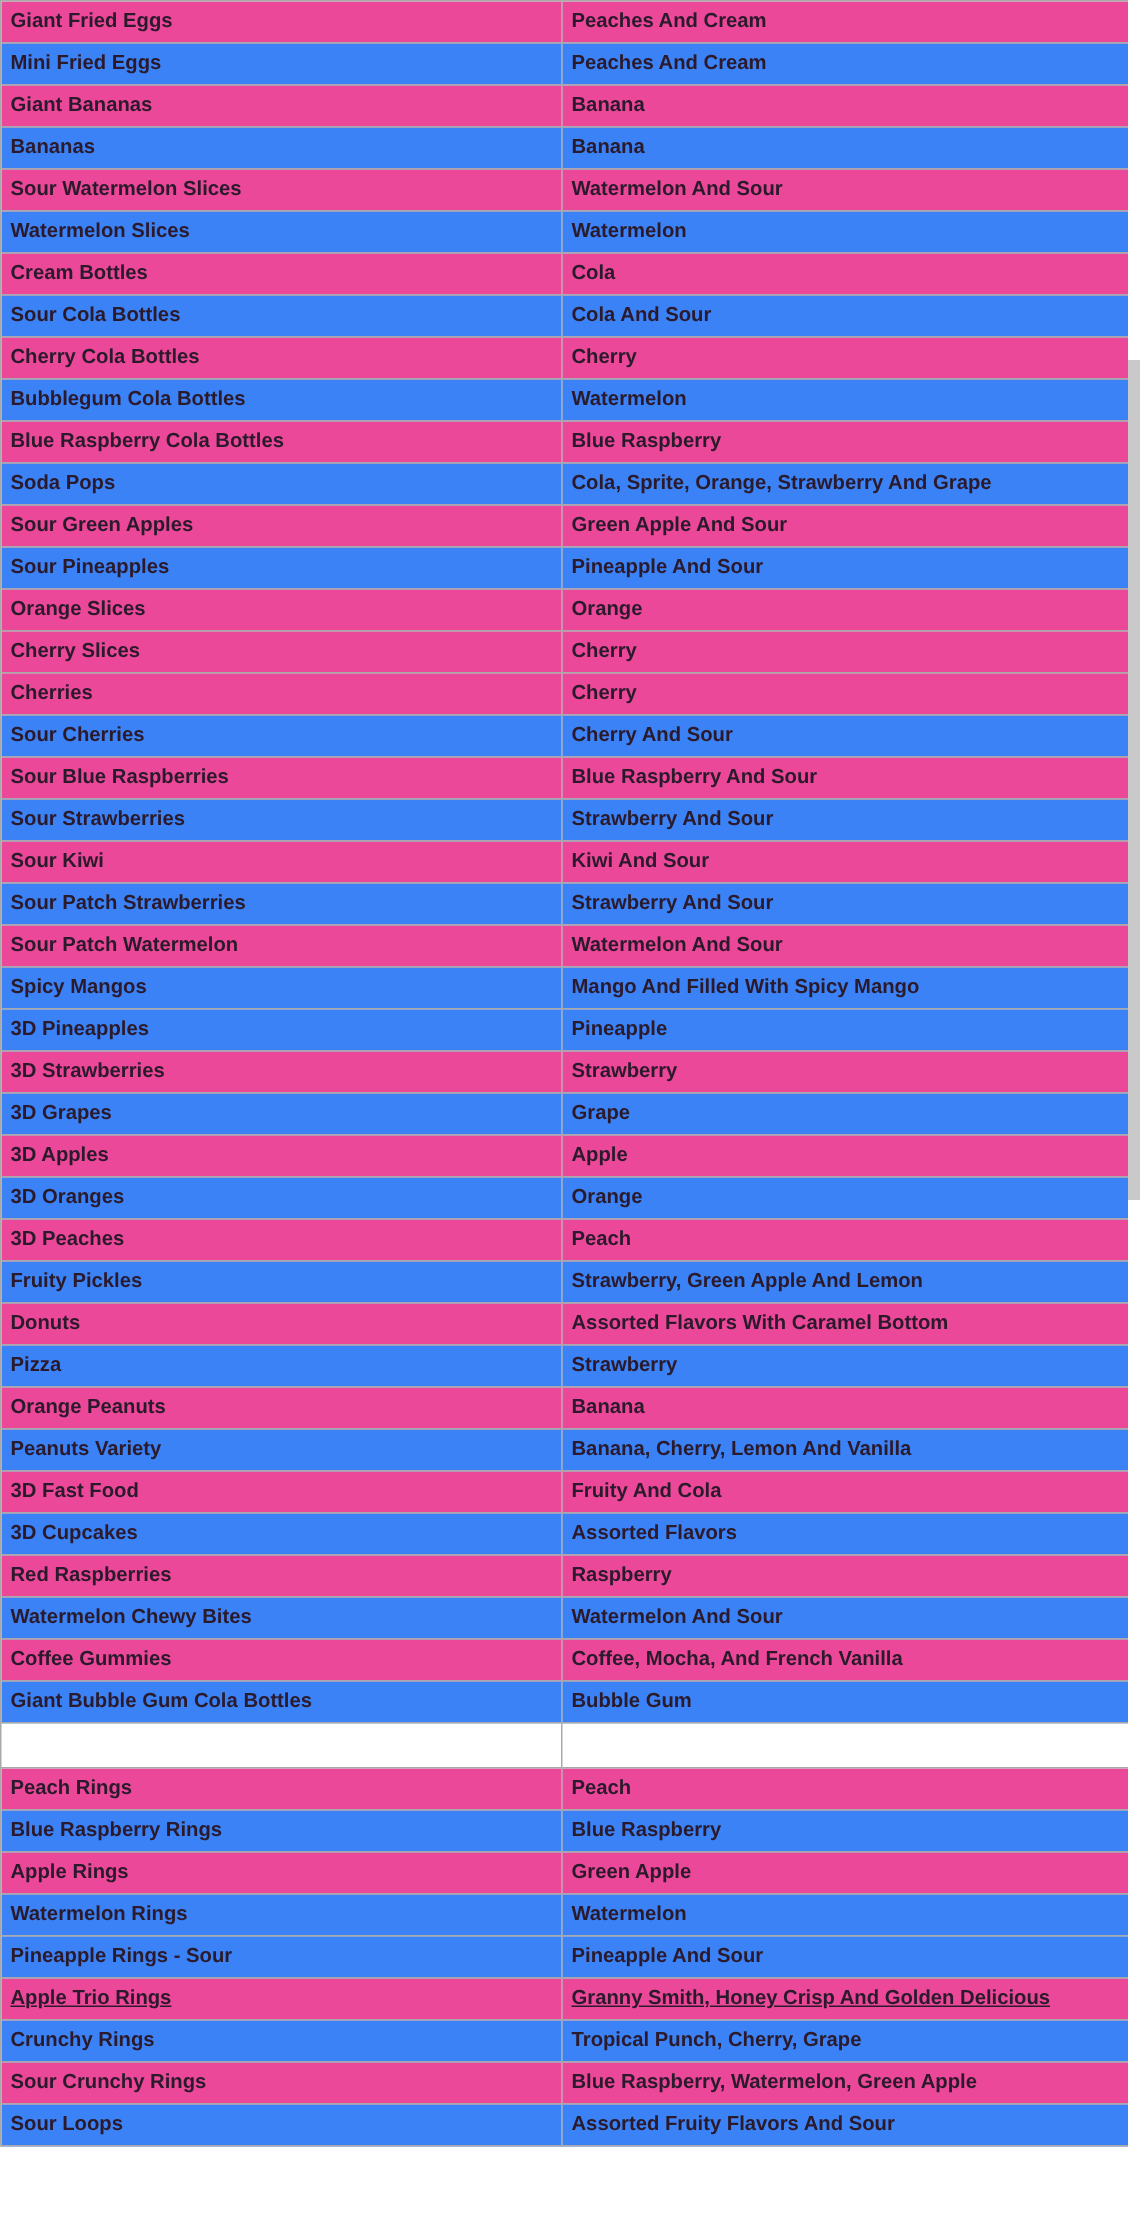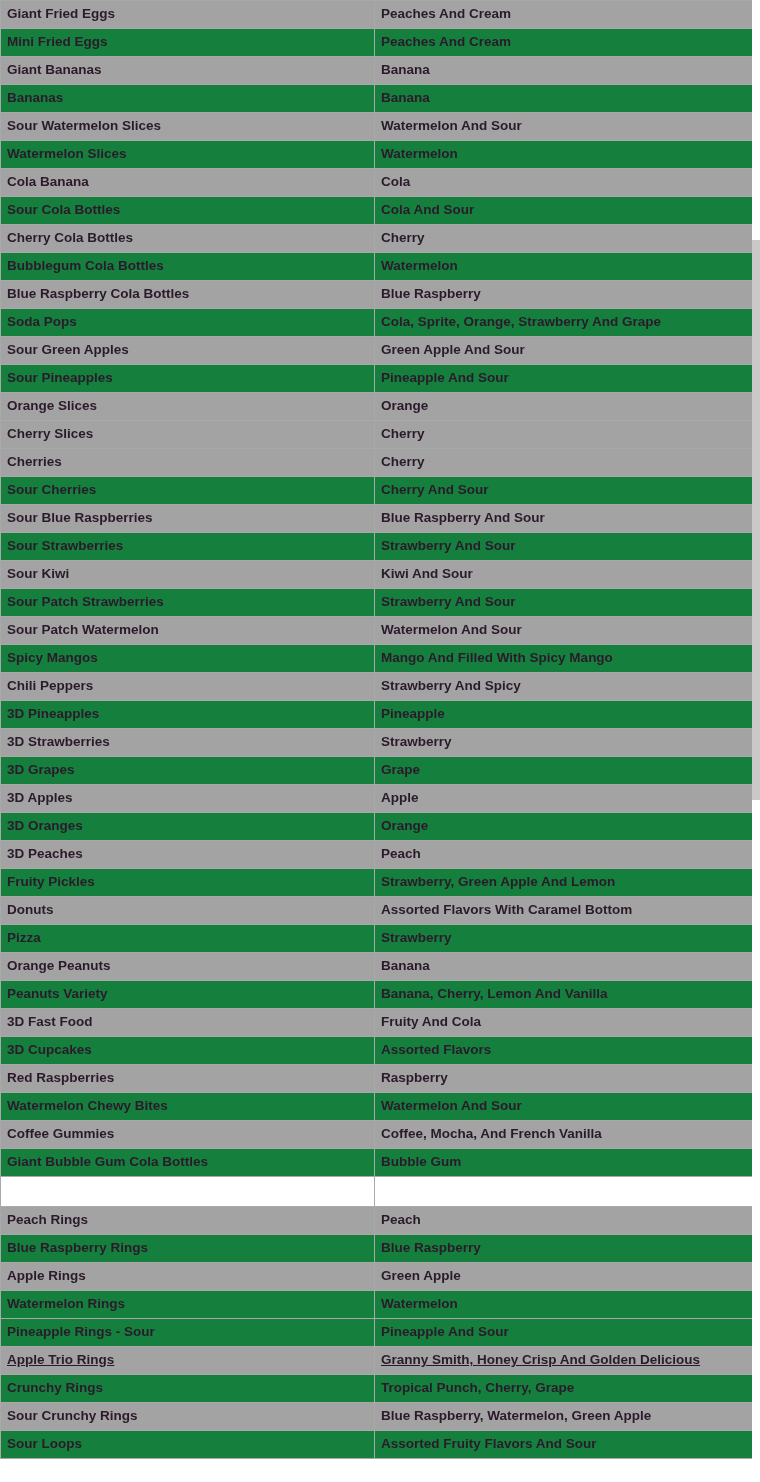"Giant Fried Eggs" tr.shade-light td { background: #a3a3a3 -> #ec4899 }
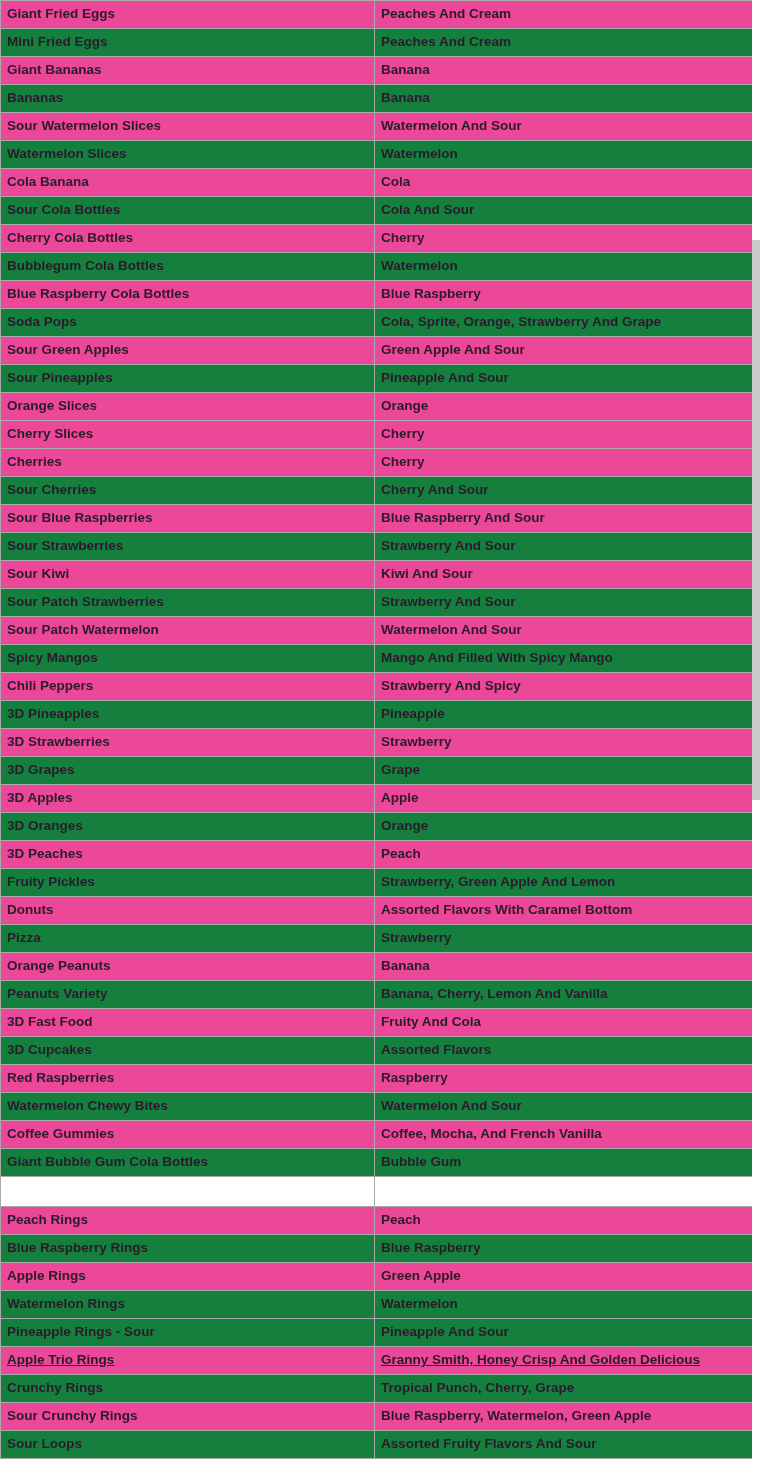"Mini Fried Eggs" tr.shade-dark td { background: #15803d -> #3b82f6 }
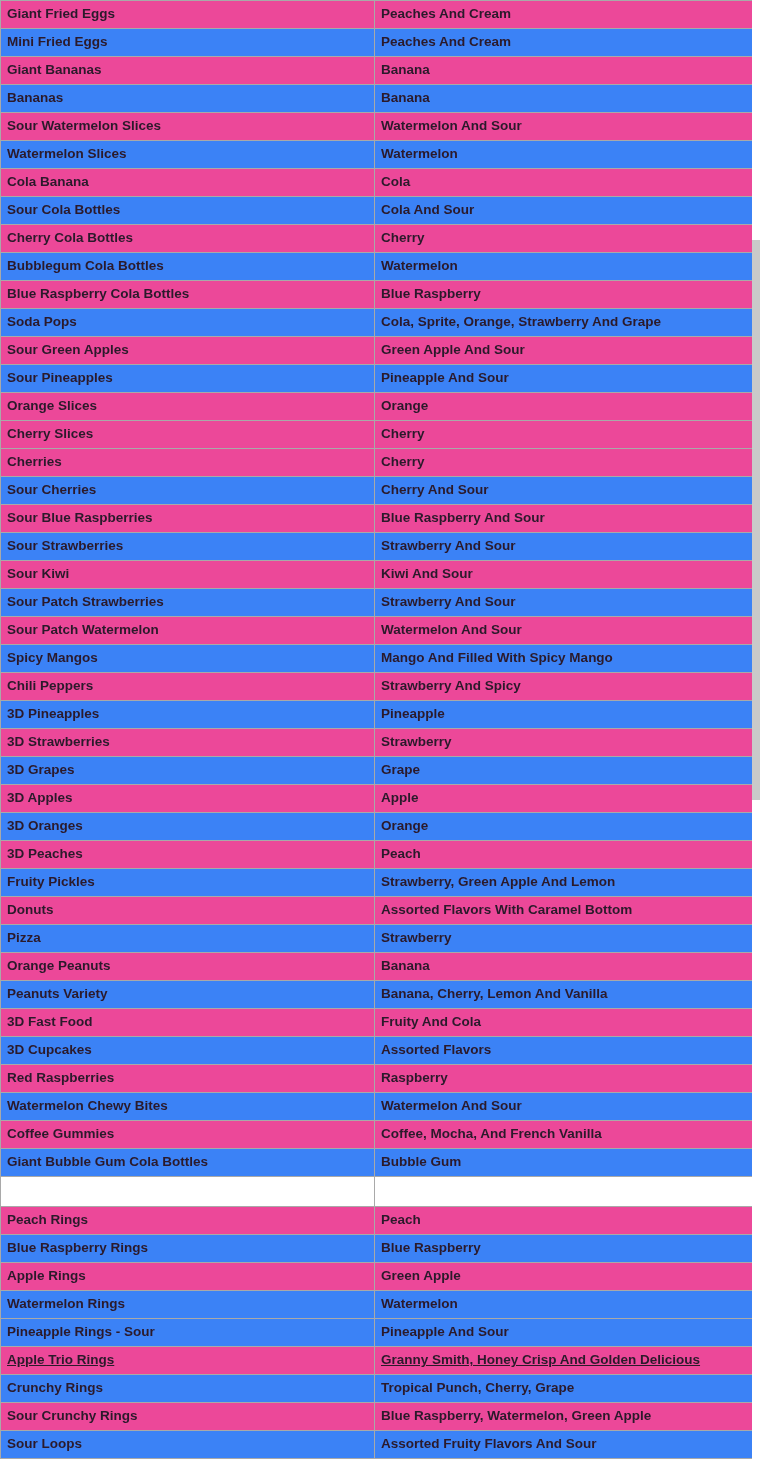"Cola Banana" td { text: Cola Banana -> Cream Bottles }
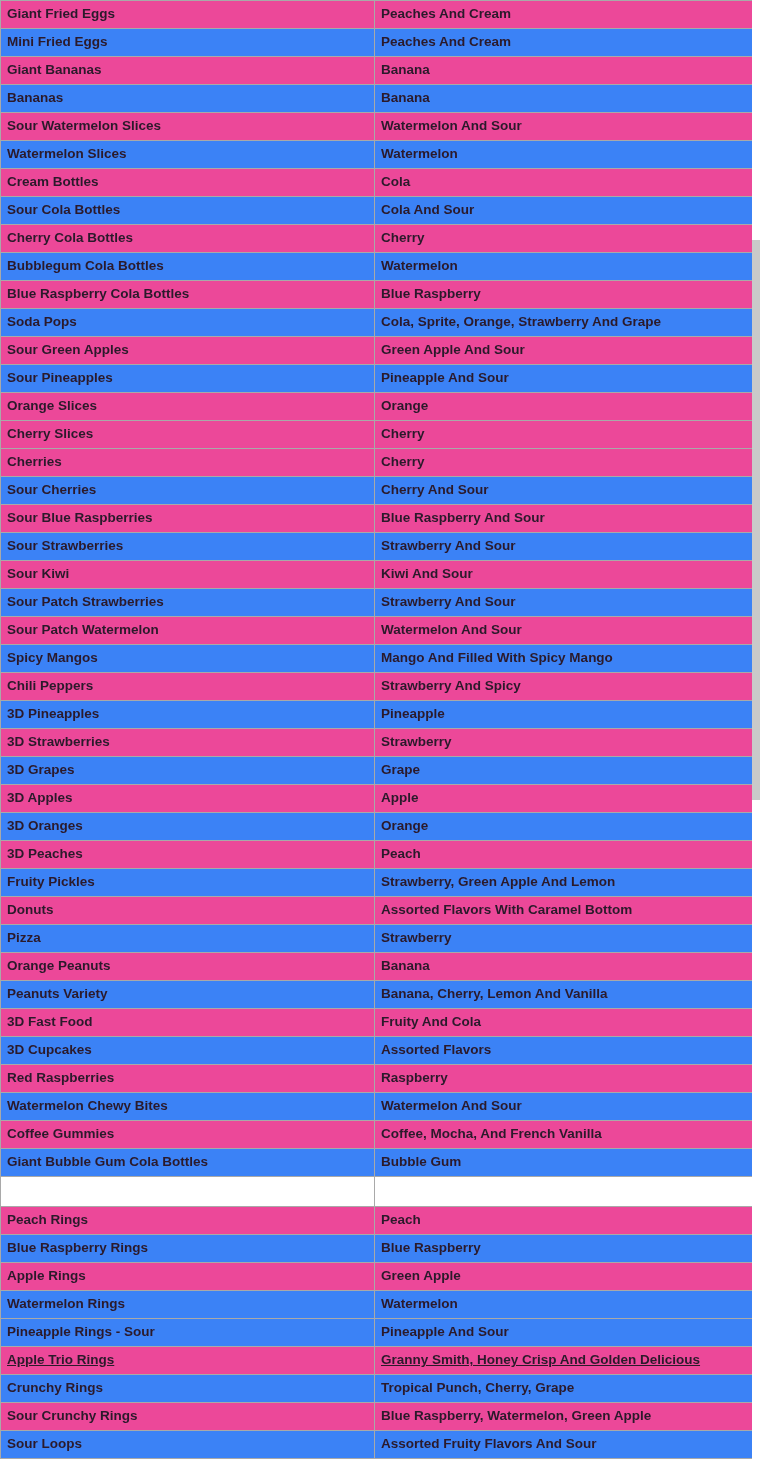"Chili Peppers" tr.shade-light { html: <tr> <td>Chili Peppers</td> <td>Strawberry And Spicy</td> </tr> -> none }
